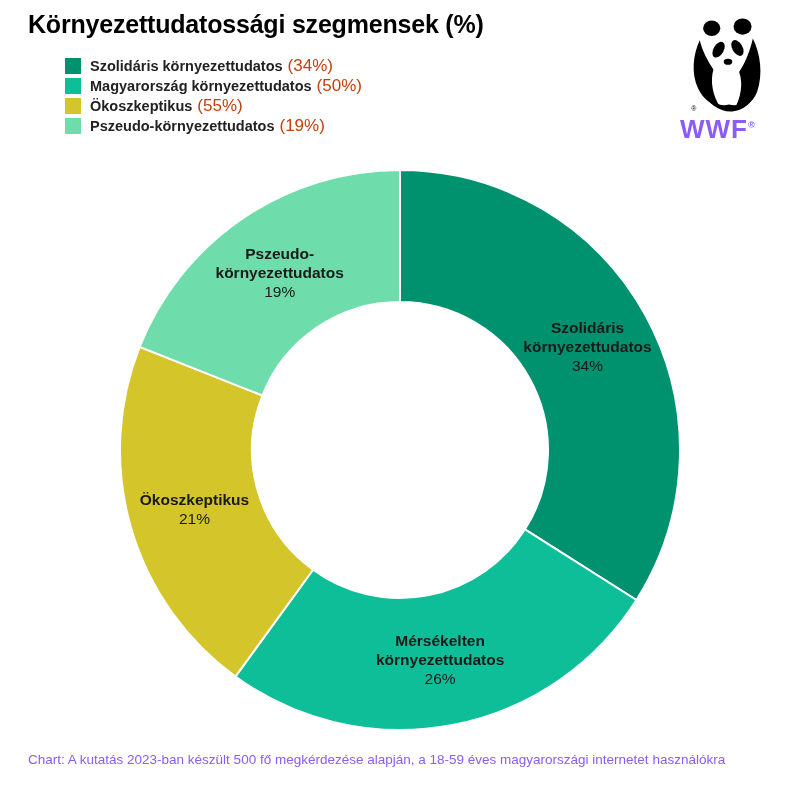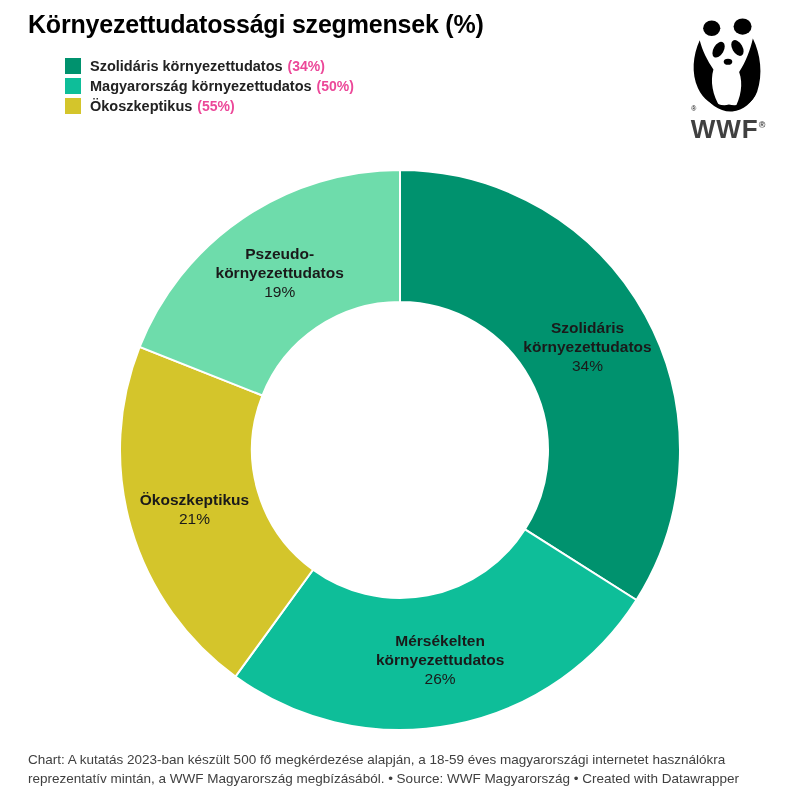"(34%)" .legend-pct { color: #ec4899 -> #c2410c; font-size: 14px -> 17px; font-weight: 700 -> 400 }
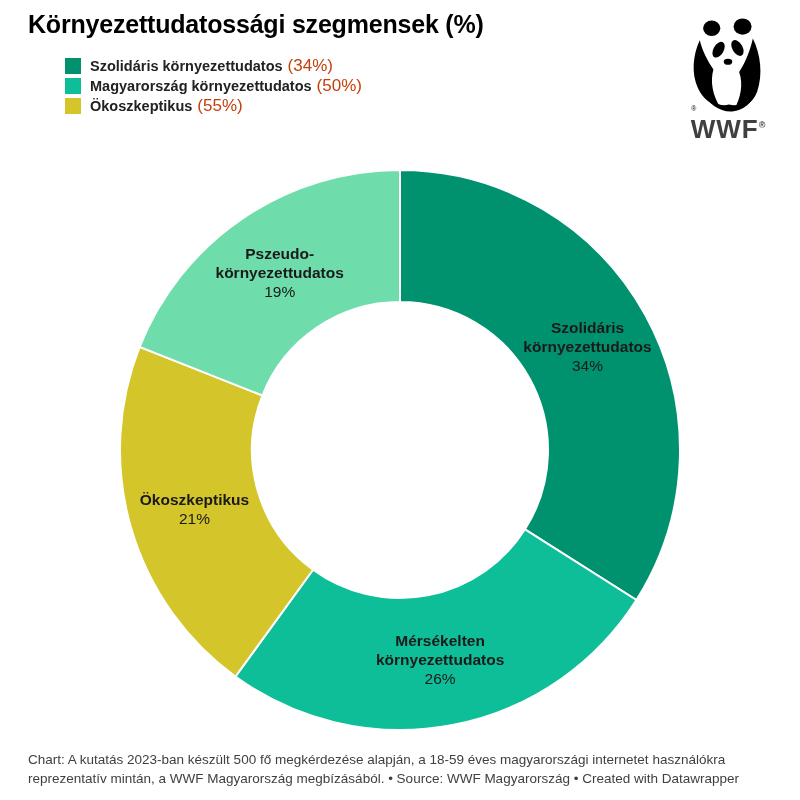"Pszeudo-környezettudatos" div.legend-row { html: none -> <div> <span></span> <span>Pszeudo-környezettudatos</span> <span>(19%)</span> </div> }
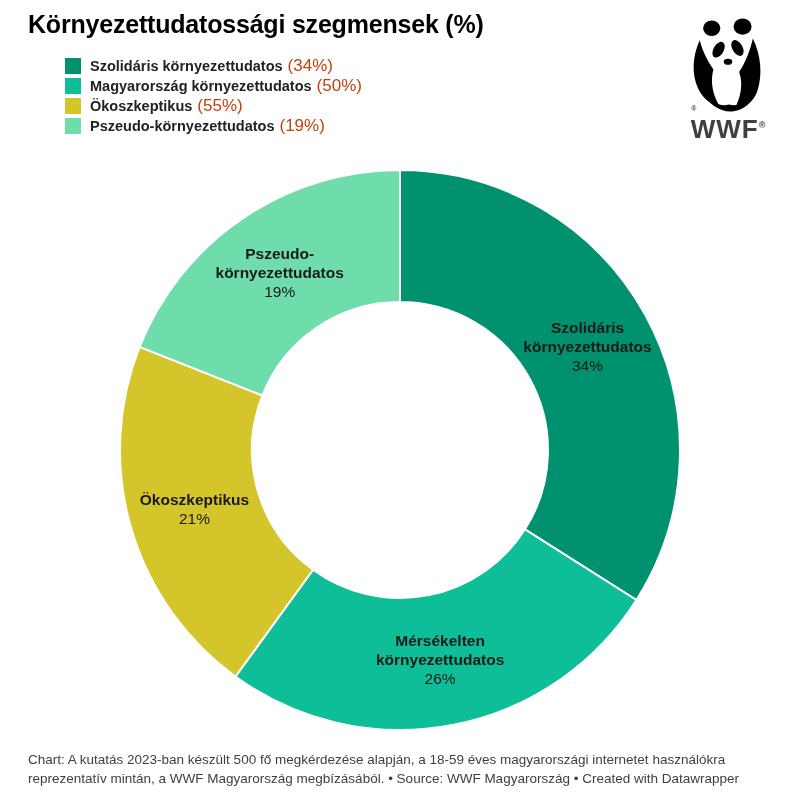"WWF®" .wwf { color: #404040 -> #8b5cf6; text-align: center -> none }
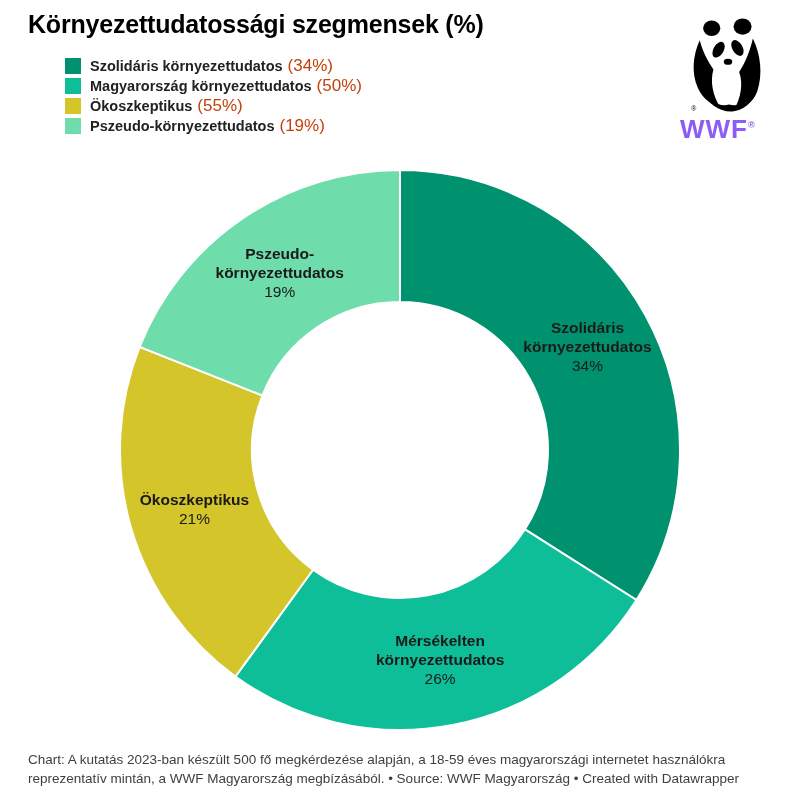"Chart: A kutatás 2023-ban készült" .footer { color: #404040 -> #8b5cf6 }
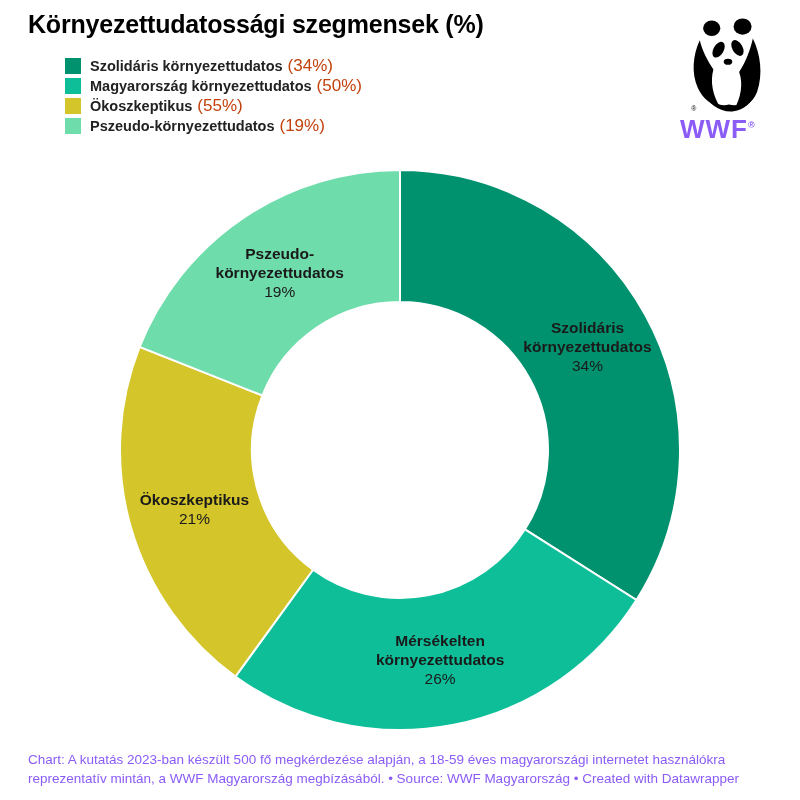"reprezentatív mintán, a WWF Magyarország" span.fline { html: <span>reprezentatív mintán, a WWF Magyarország megbízásából. • Source: WWF Magyarország • Created with Datawrapper</span> -> none }
